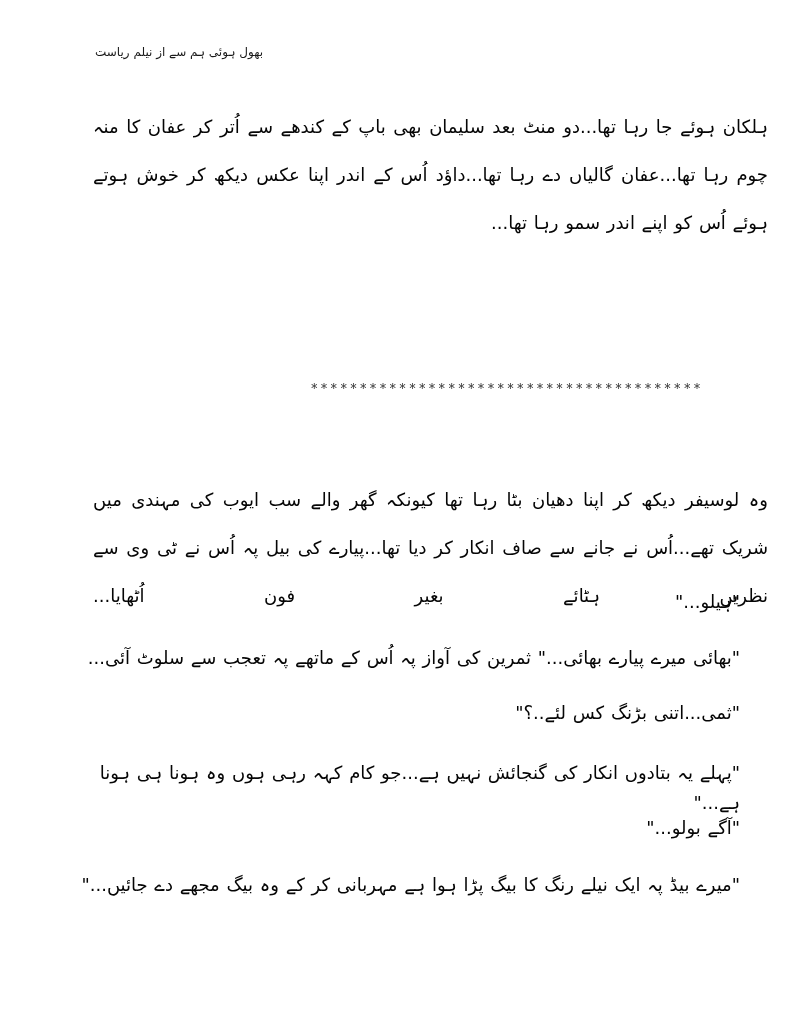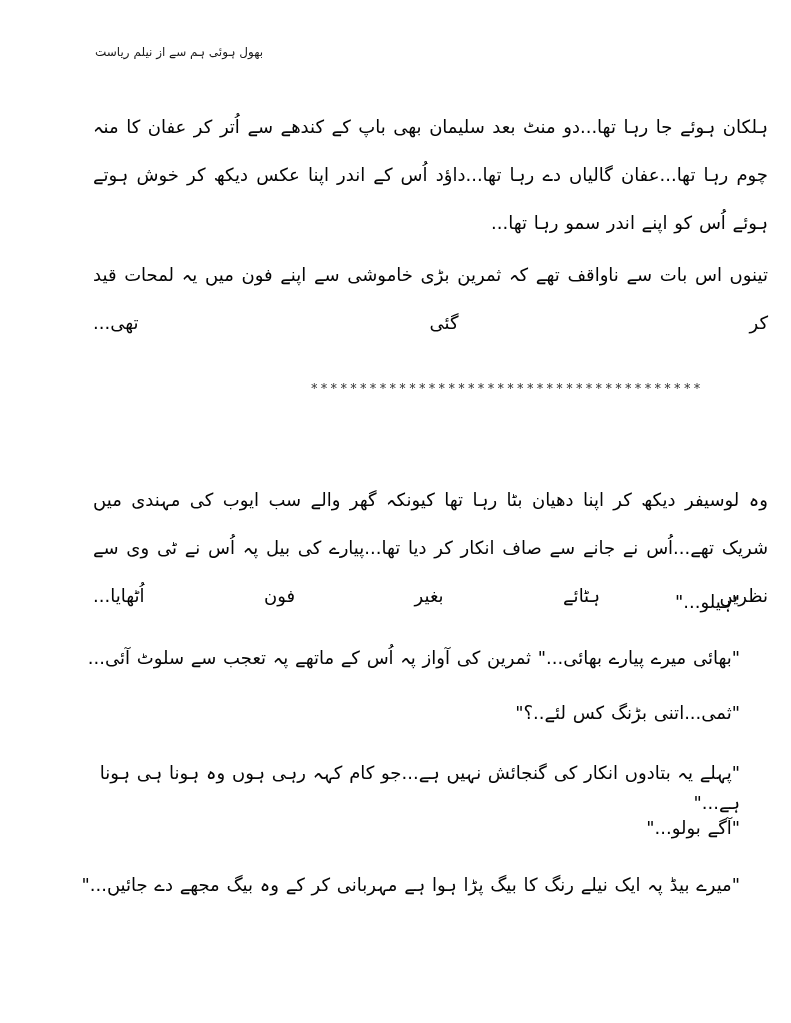"تینوں اس بات سے ناواقف" div.para { html: <div>تینوں اس بات سے ناواقف تھے کہ ثمرین بڑی خاموشی سے اپنے فون میں یہ لمحات قید کر گئی تھی...</div> -> none }
